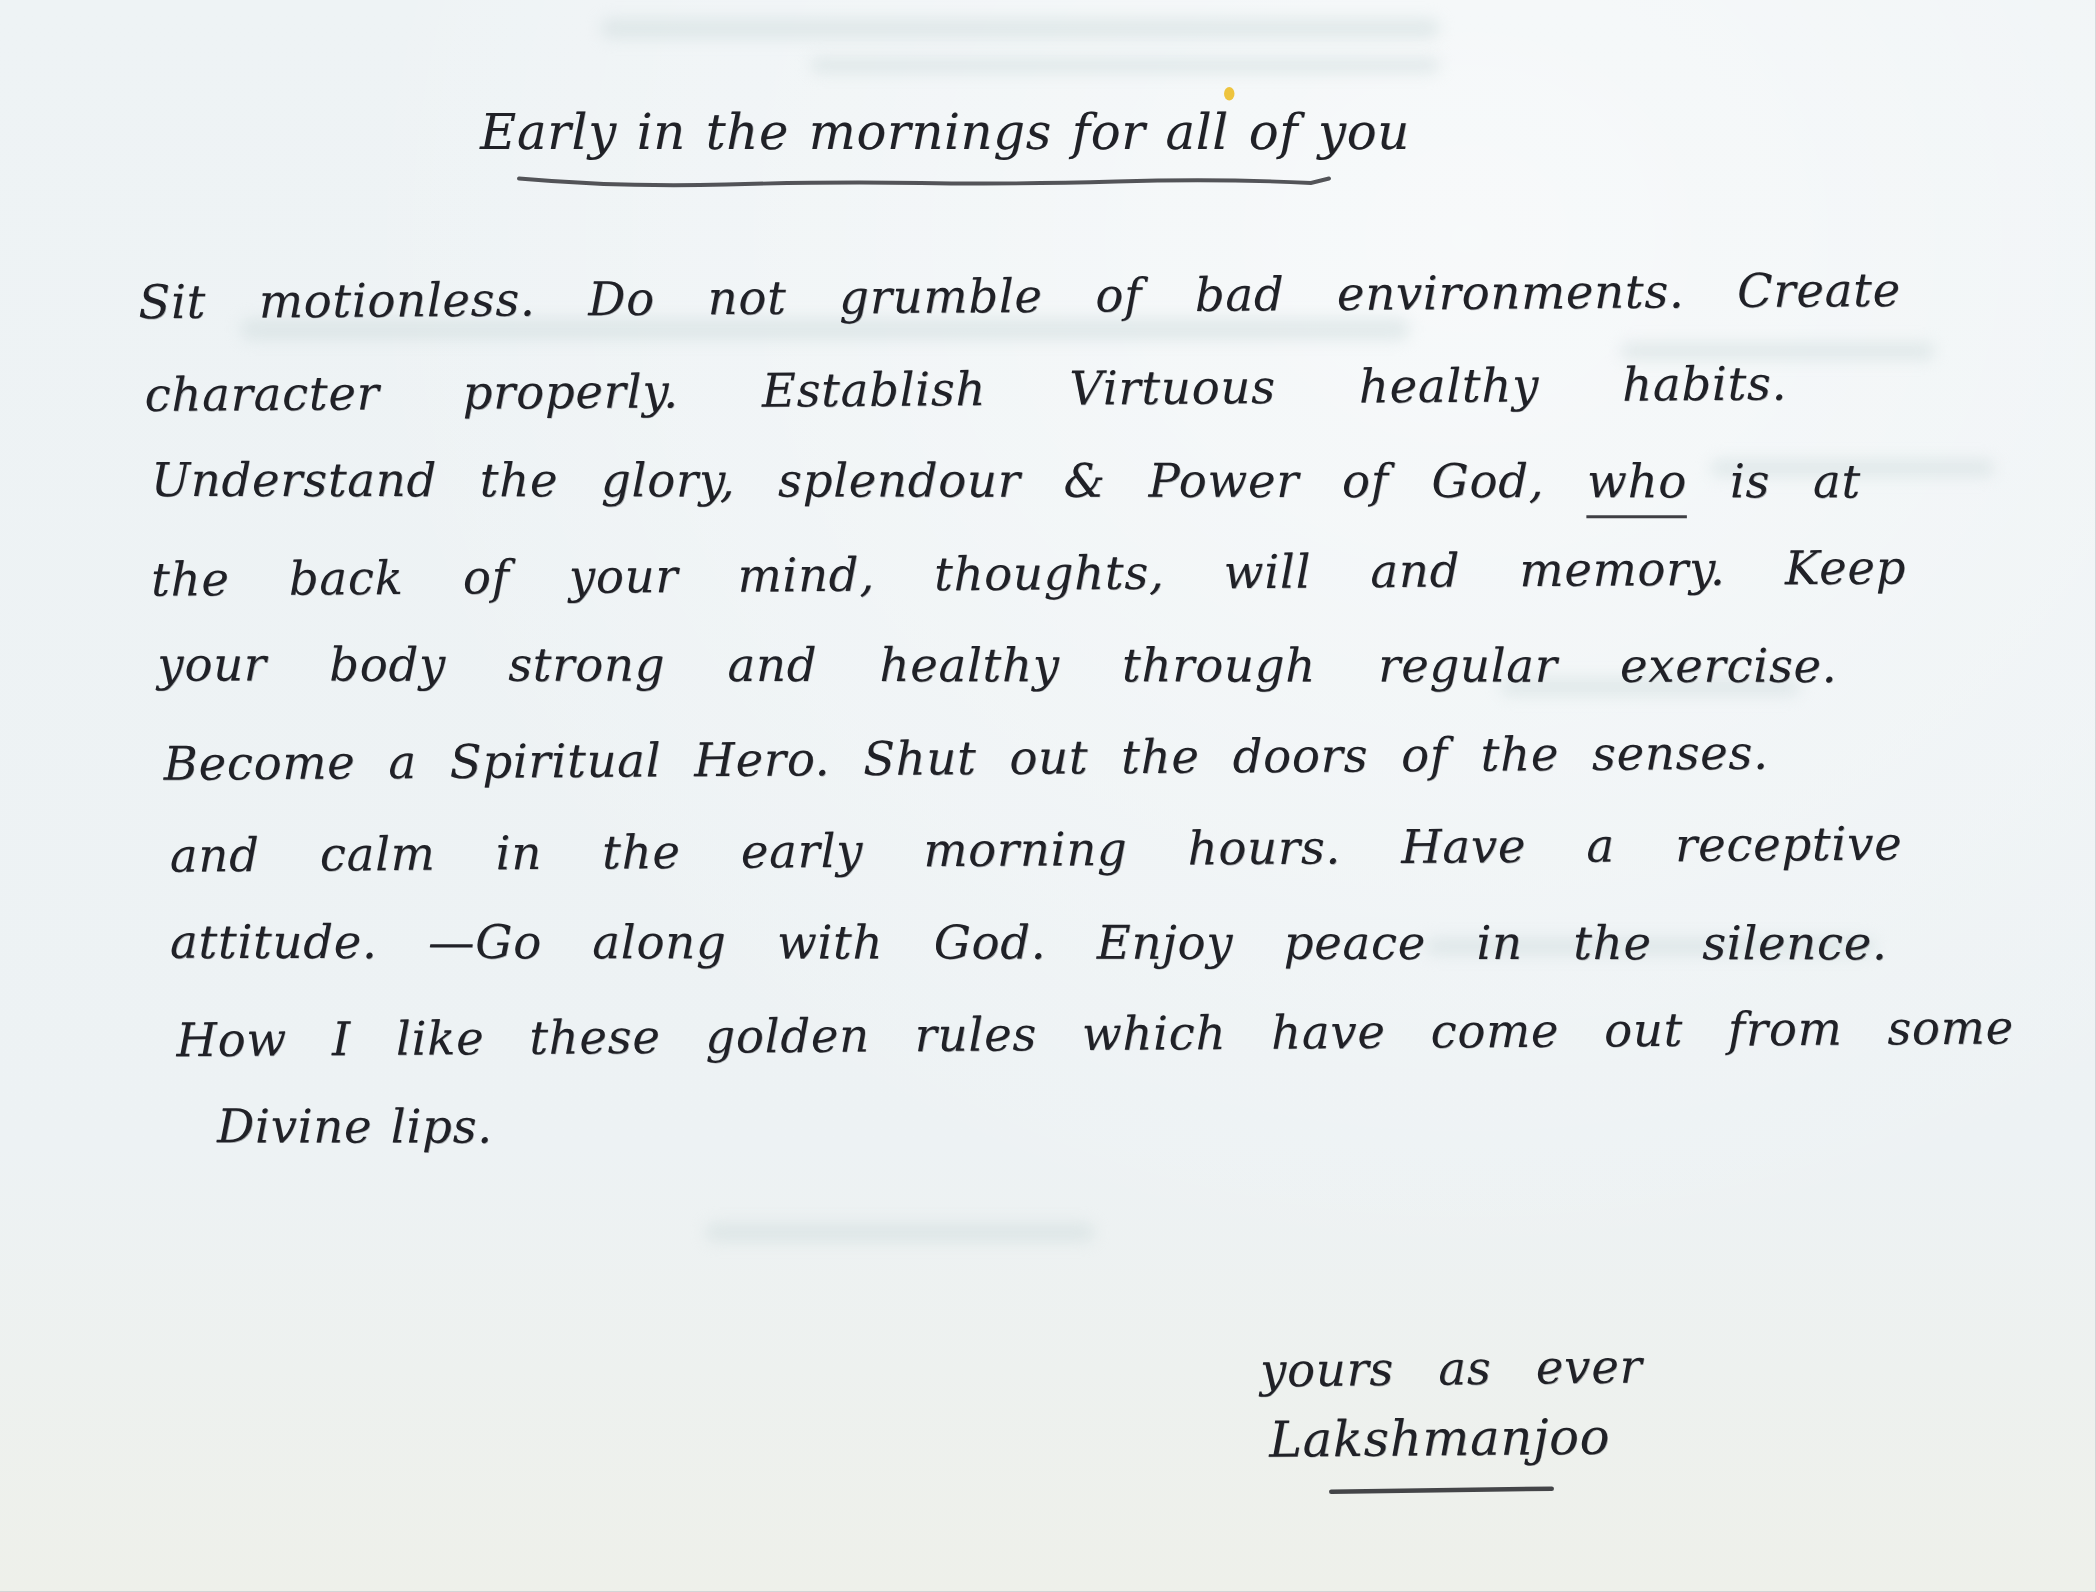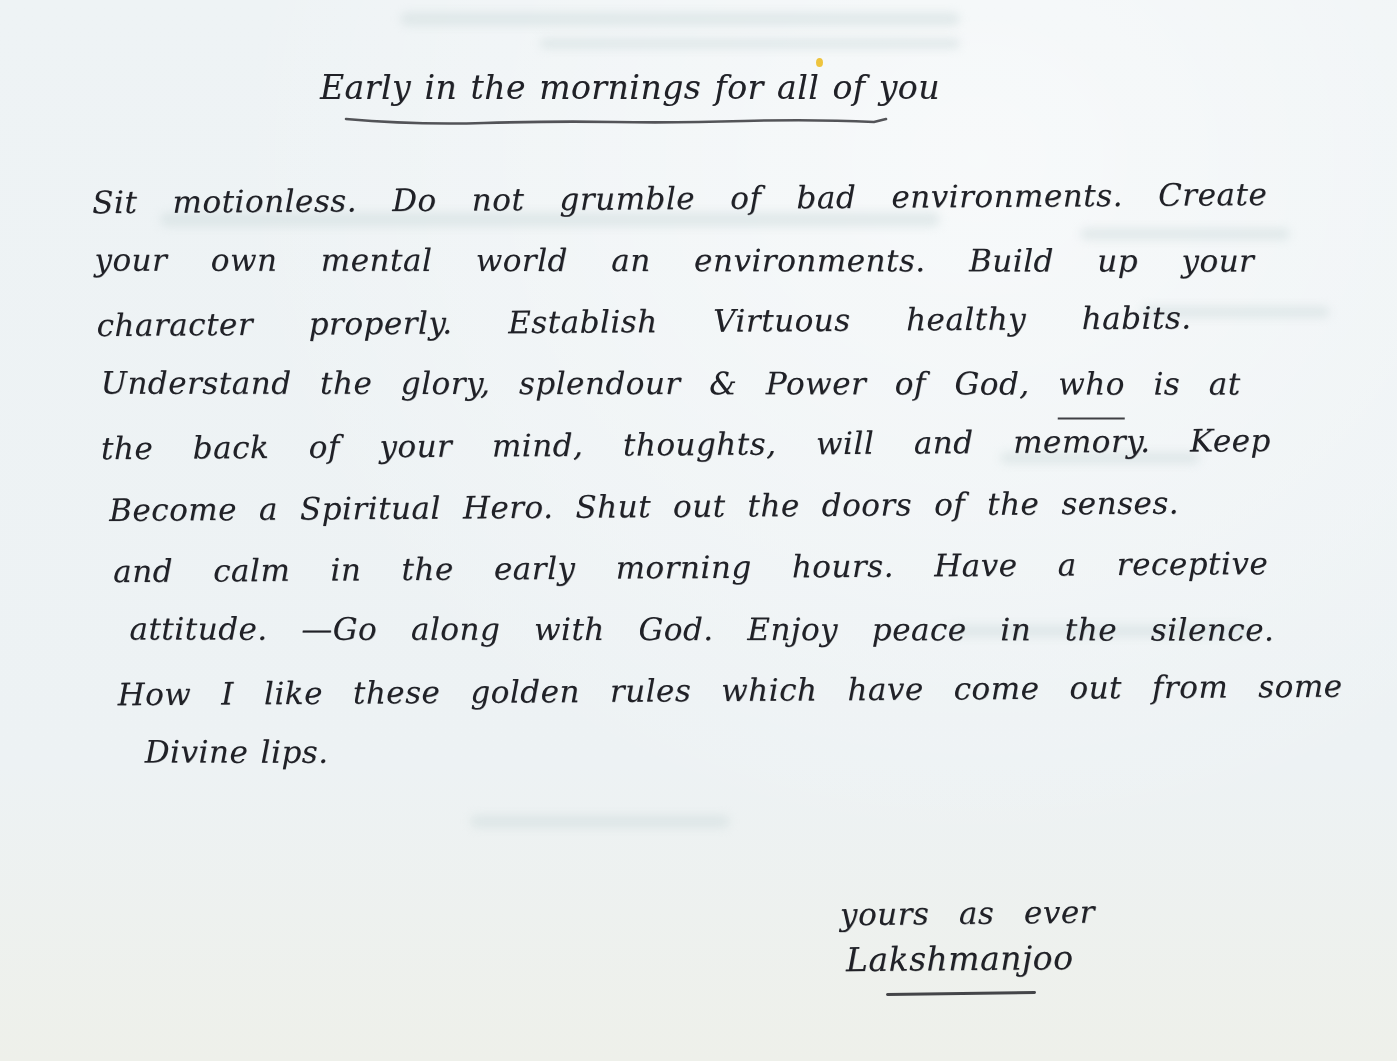"your own mental world an" div.line { html: <div>your own mental world an environments. Build up your</div> -> none }
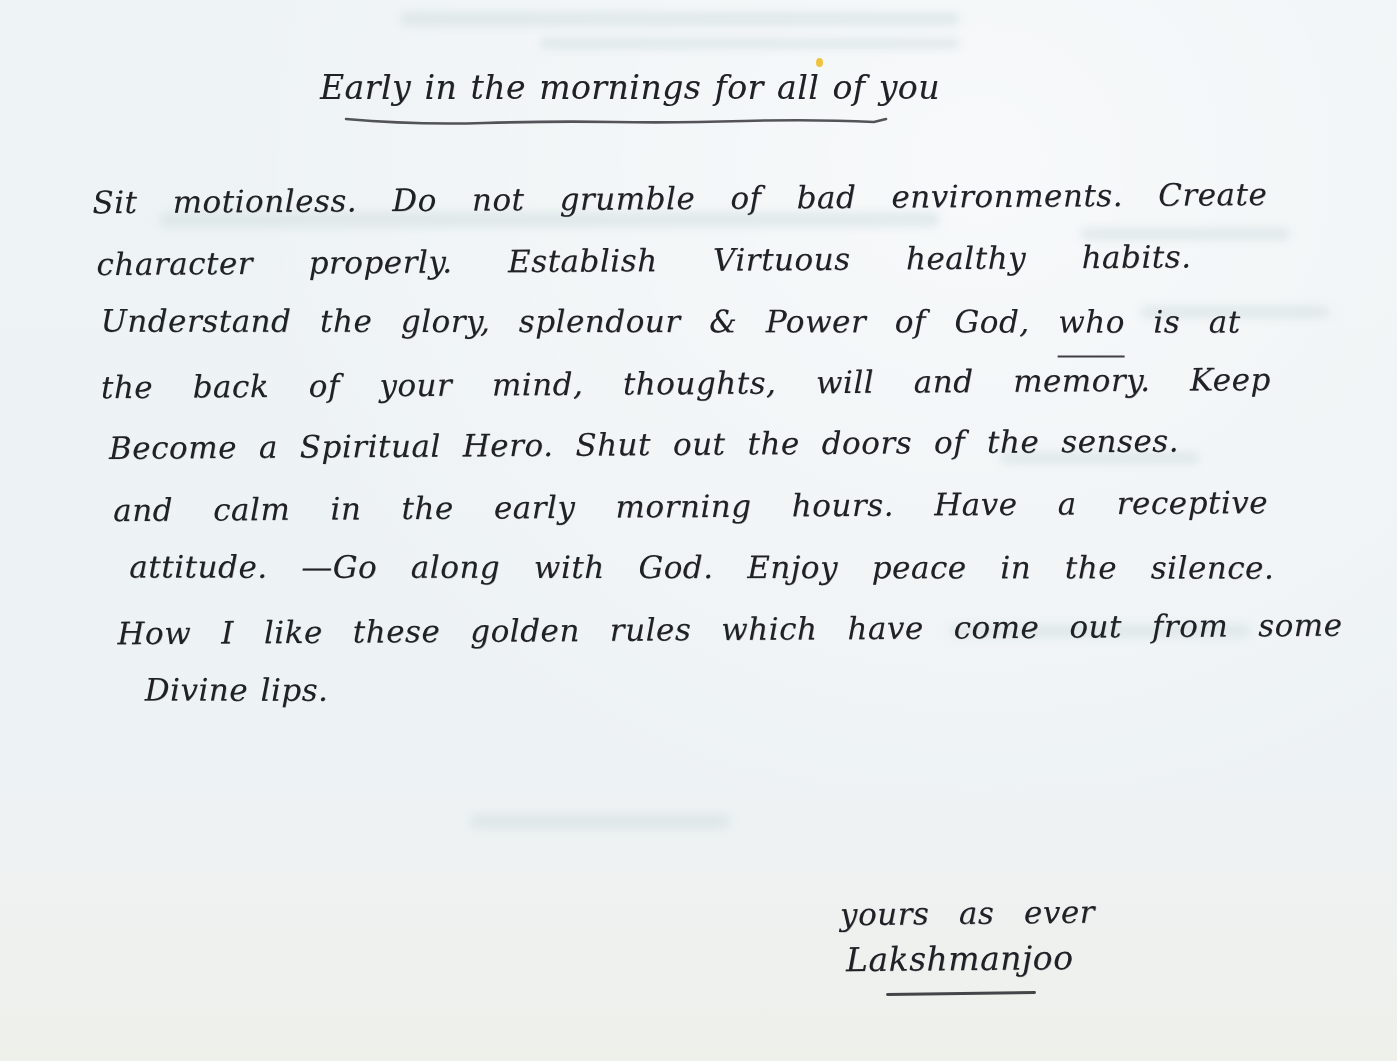"who" .uword { padding-bottom: 16px -> 4px }
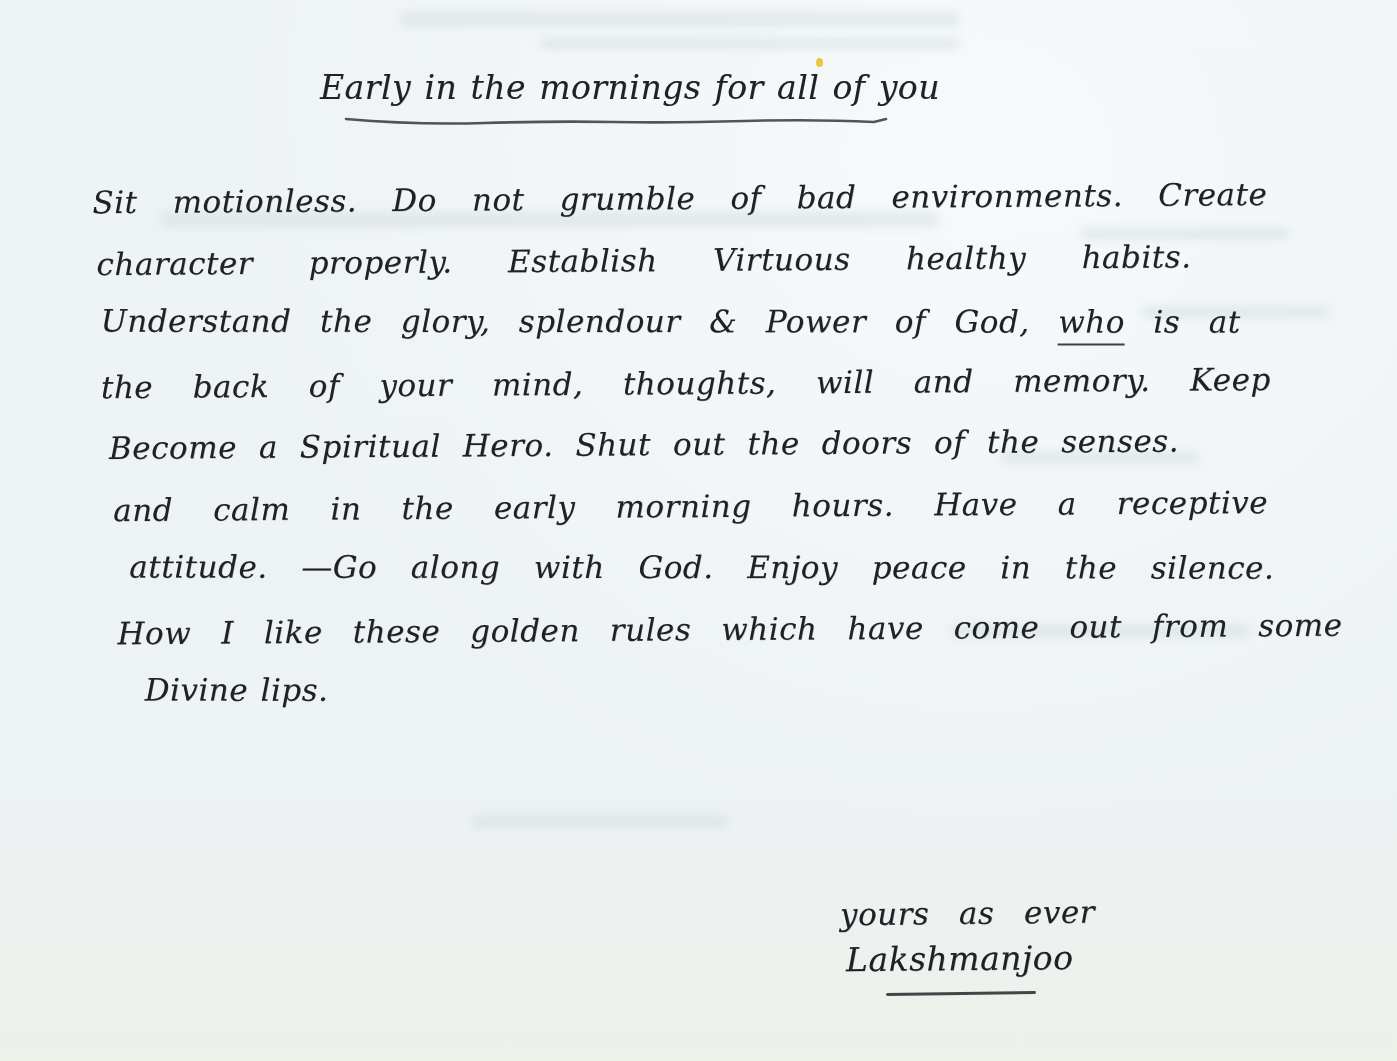"your body strong and healthy" div.line { html: none -> <div>your body strong and healthy through regular exercise.</div> }
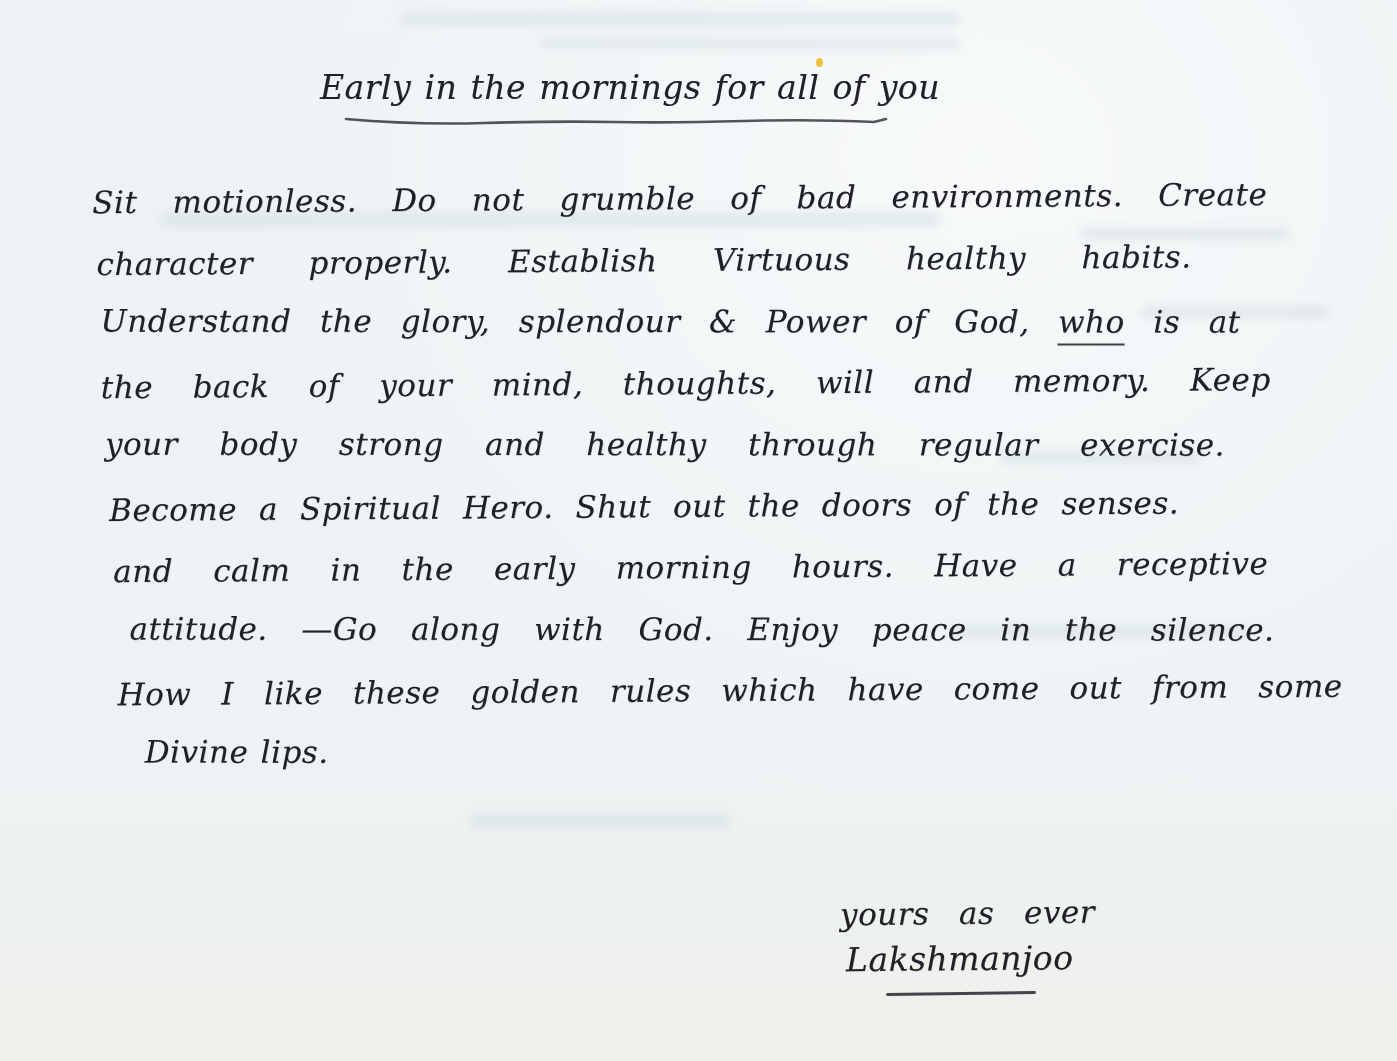"attitude. —Go along with God." div.line { margin-left: 36px -> 20px }
